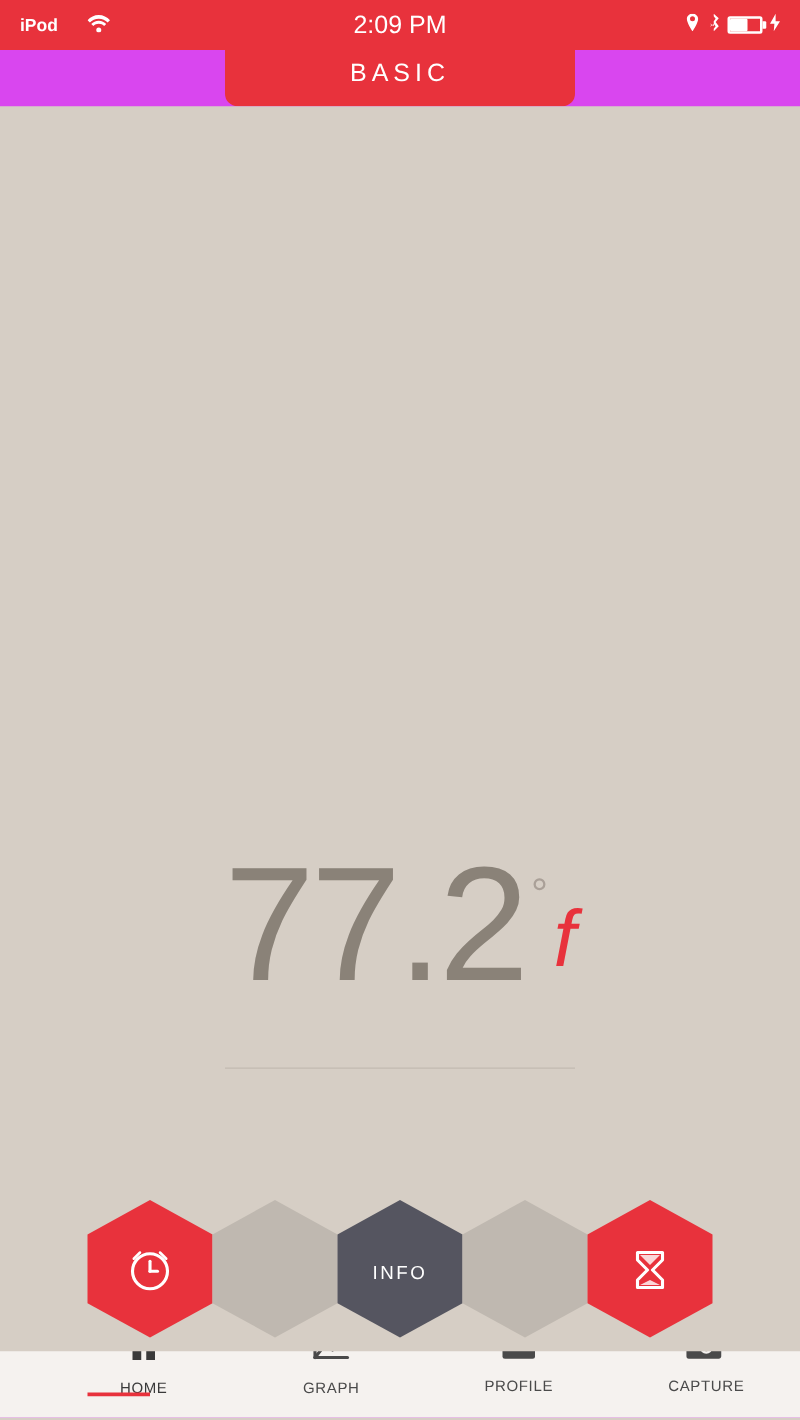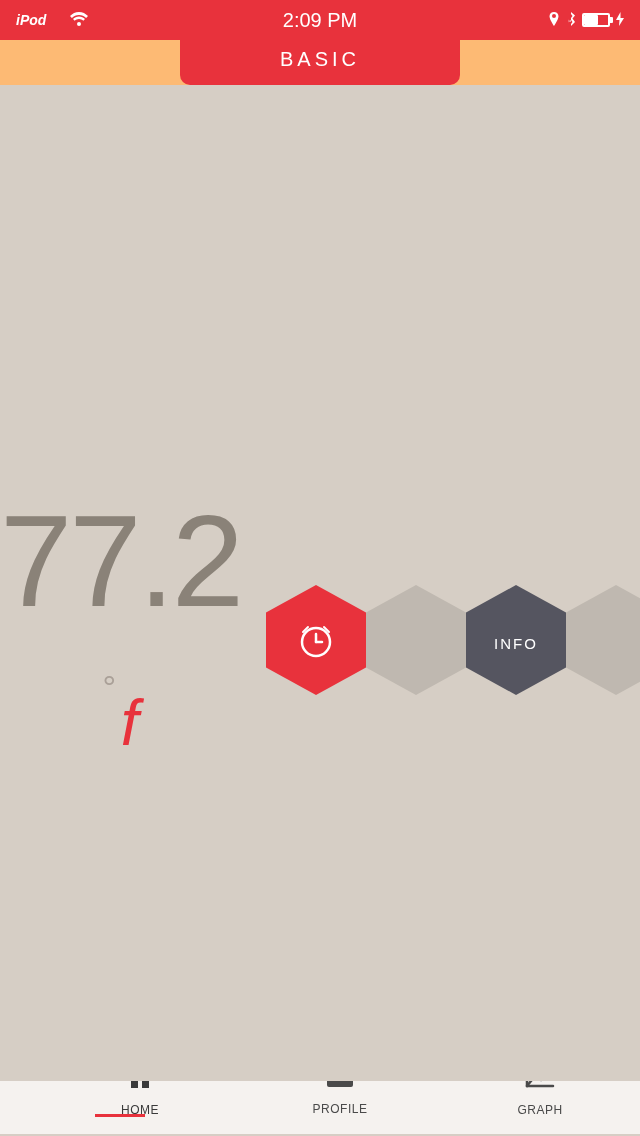"iPod" #status-left { font-style: italic -> none }
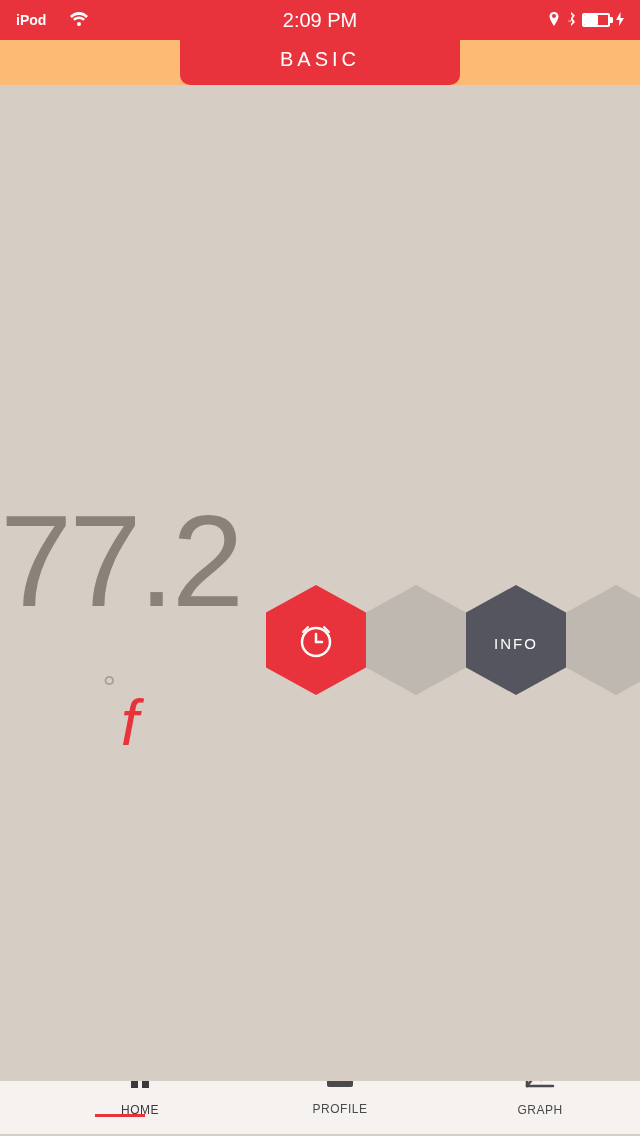"BASIC" #content-area { background: #fdba74 -> #d946ef }
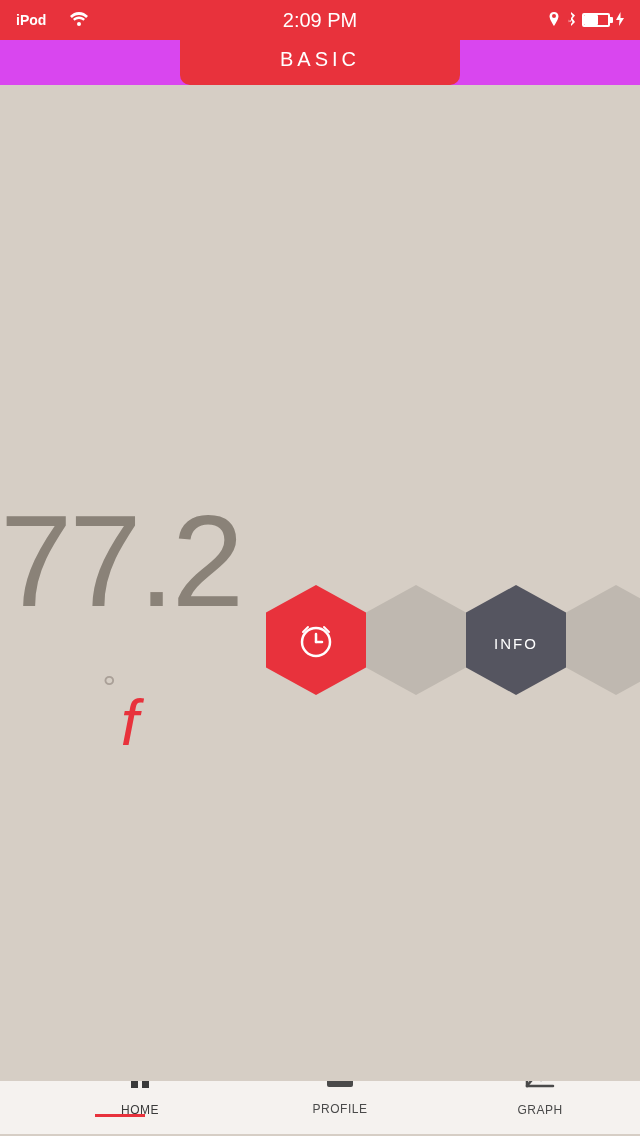"77.2 ° f" #main-content { flex-direction: row -> column; justify-content: flex-start -> flex-end }
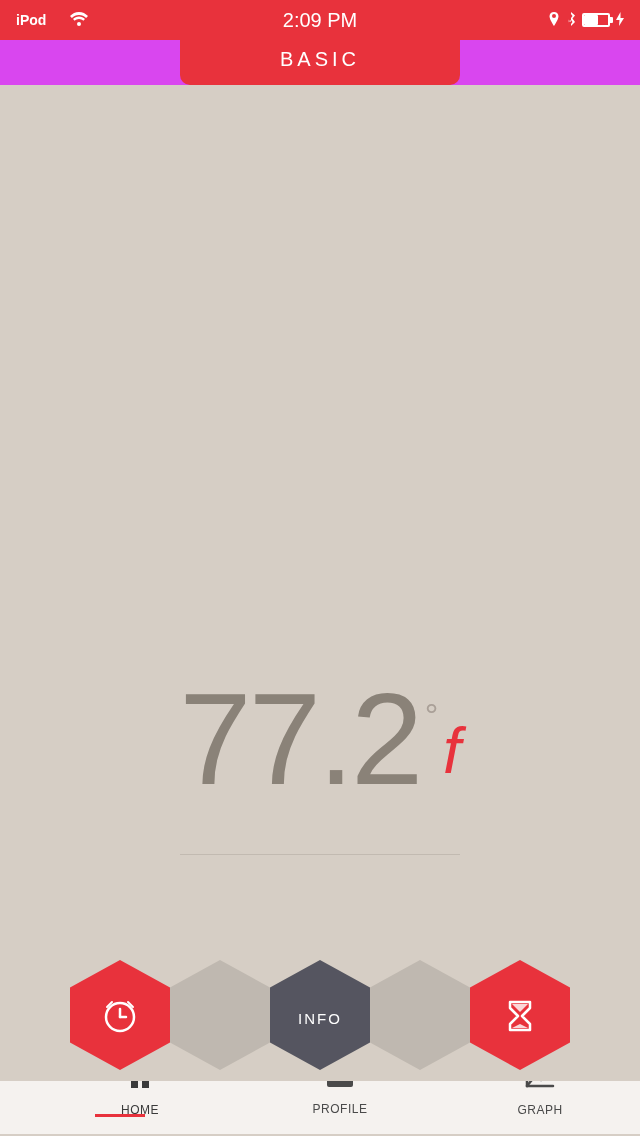"PROFILE" div.tab-item { order: before "GRAPH" -> after "GRAPH" }
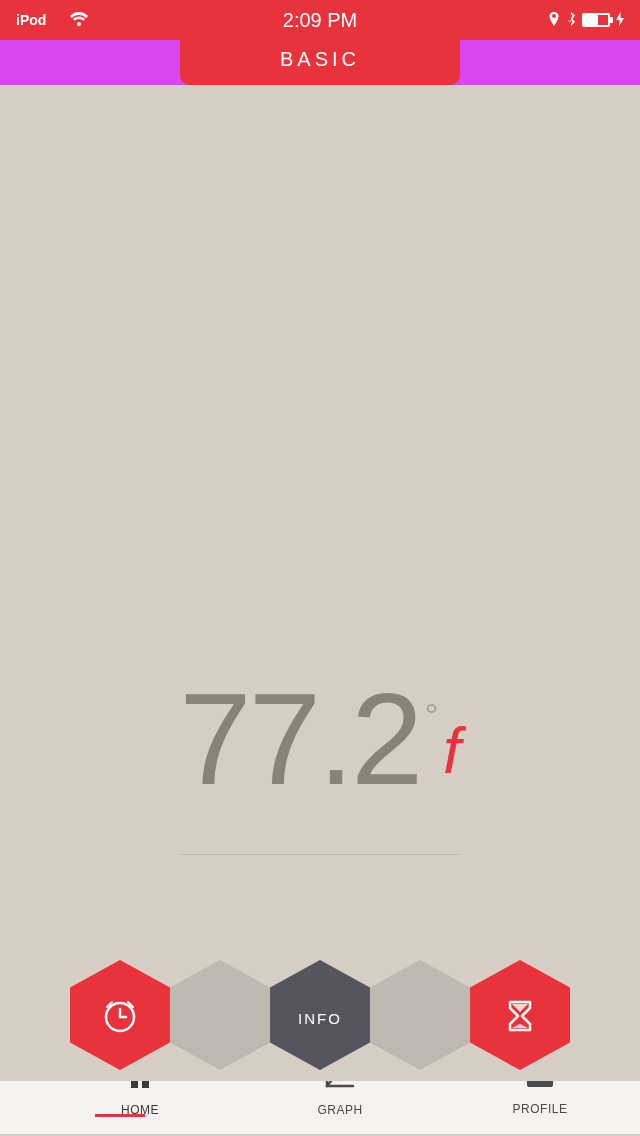"CAPTURE" div.tab-item { html: none -> <div> <span> <svg> <path></path> <circle></circle> <circle></circle> </svg> </span> <span>CAPTURE</span> </div> }
